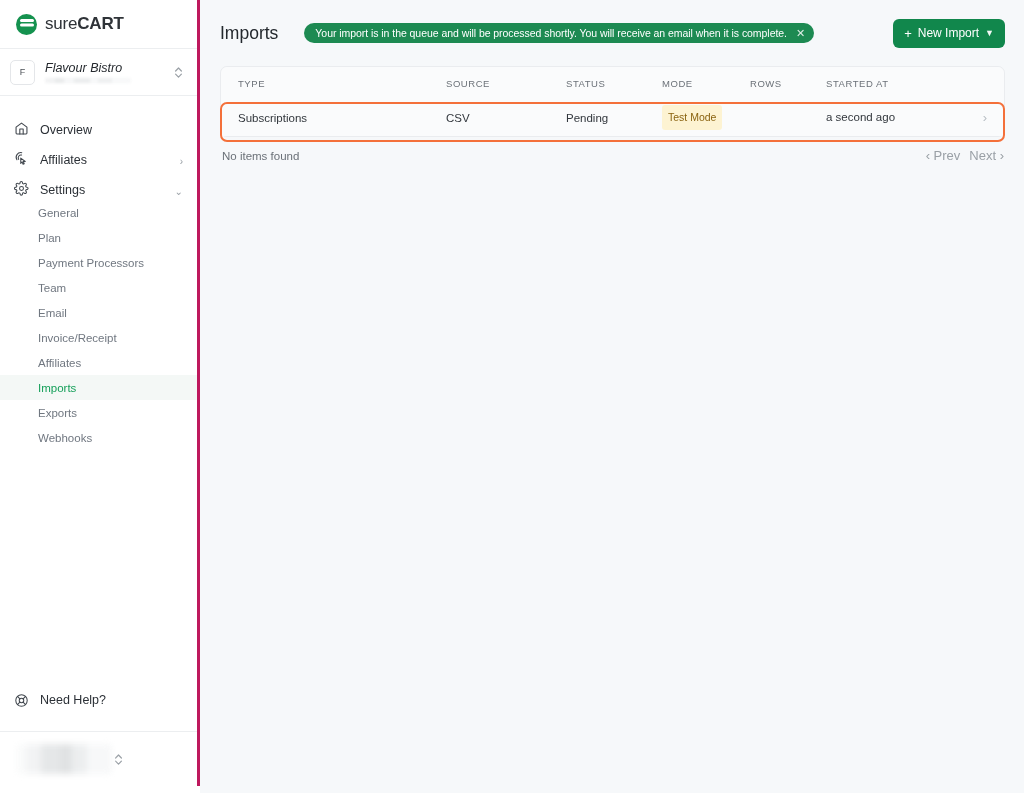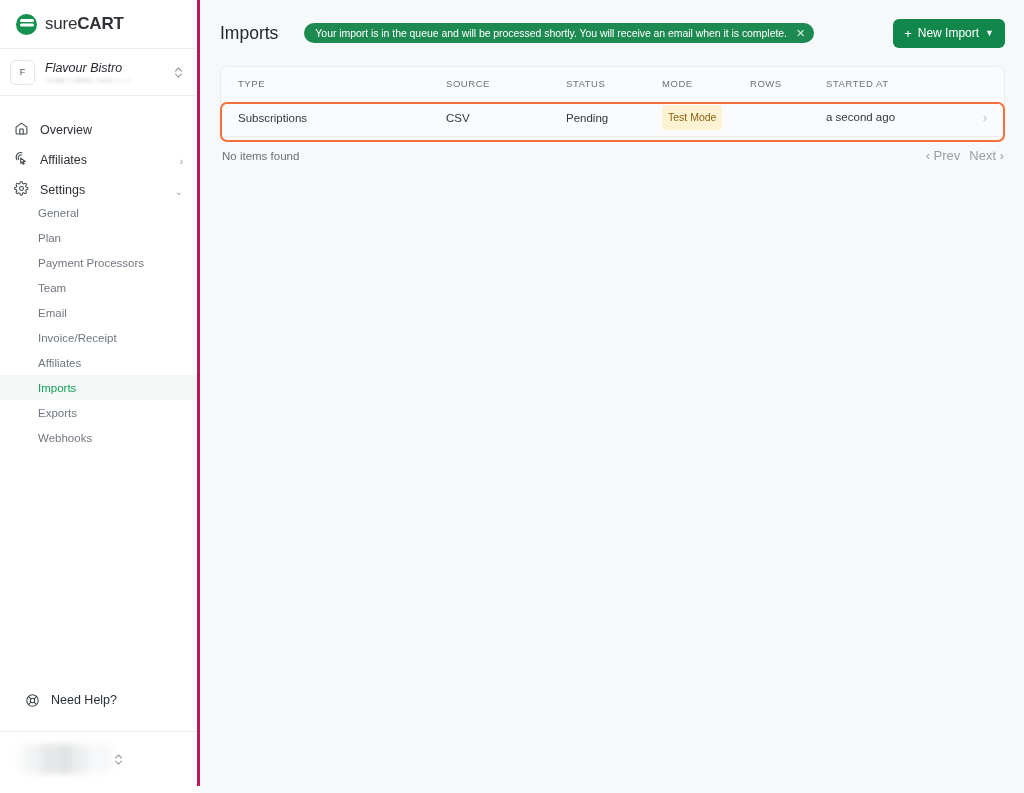"Need Help?" .help-row { padding: 0 24px -> 0 13px }
